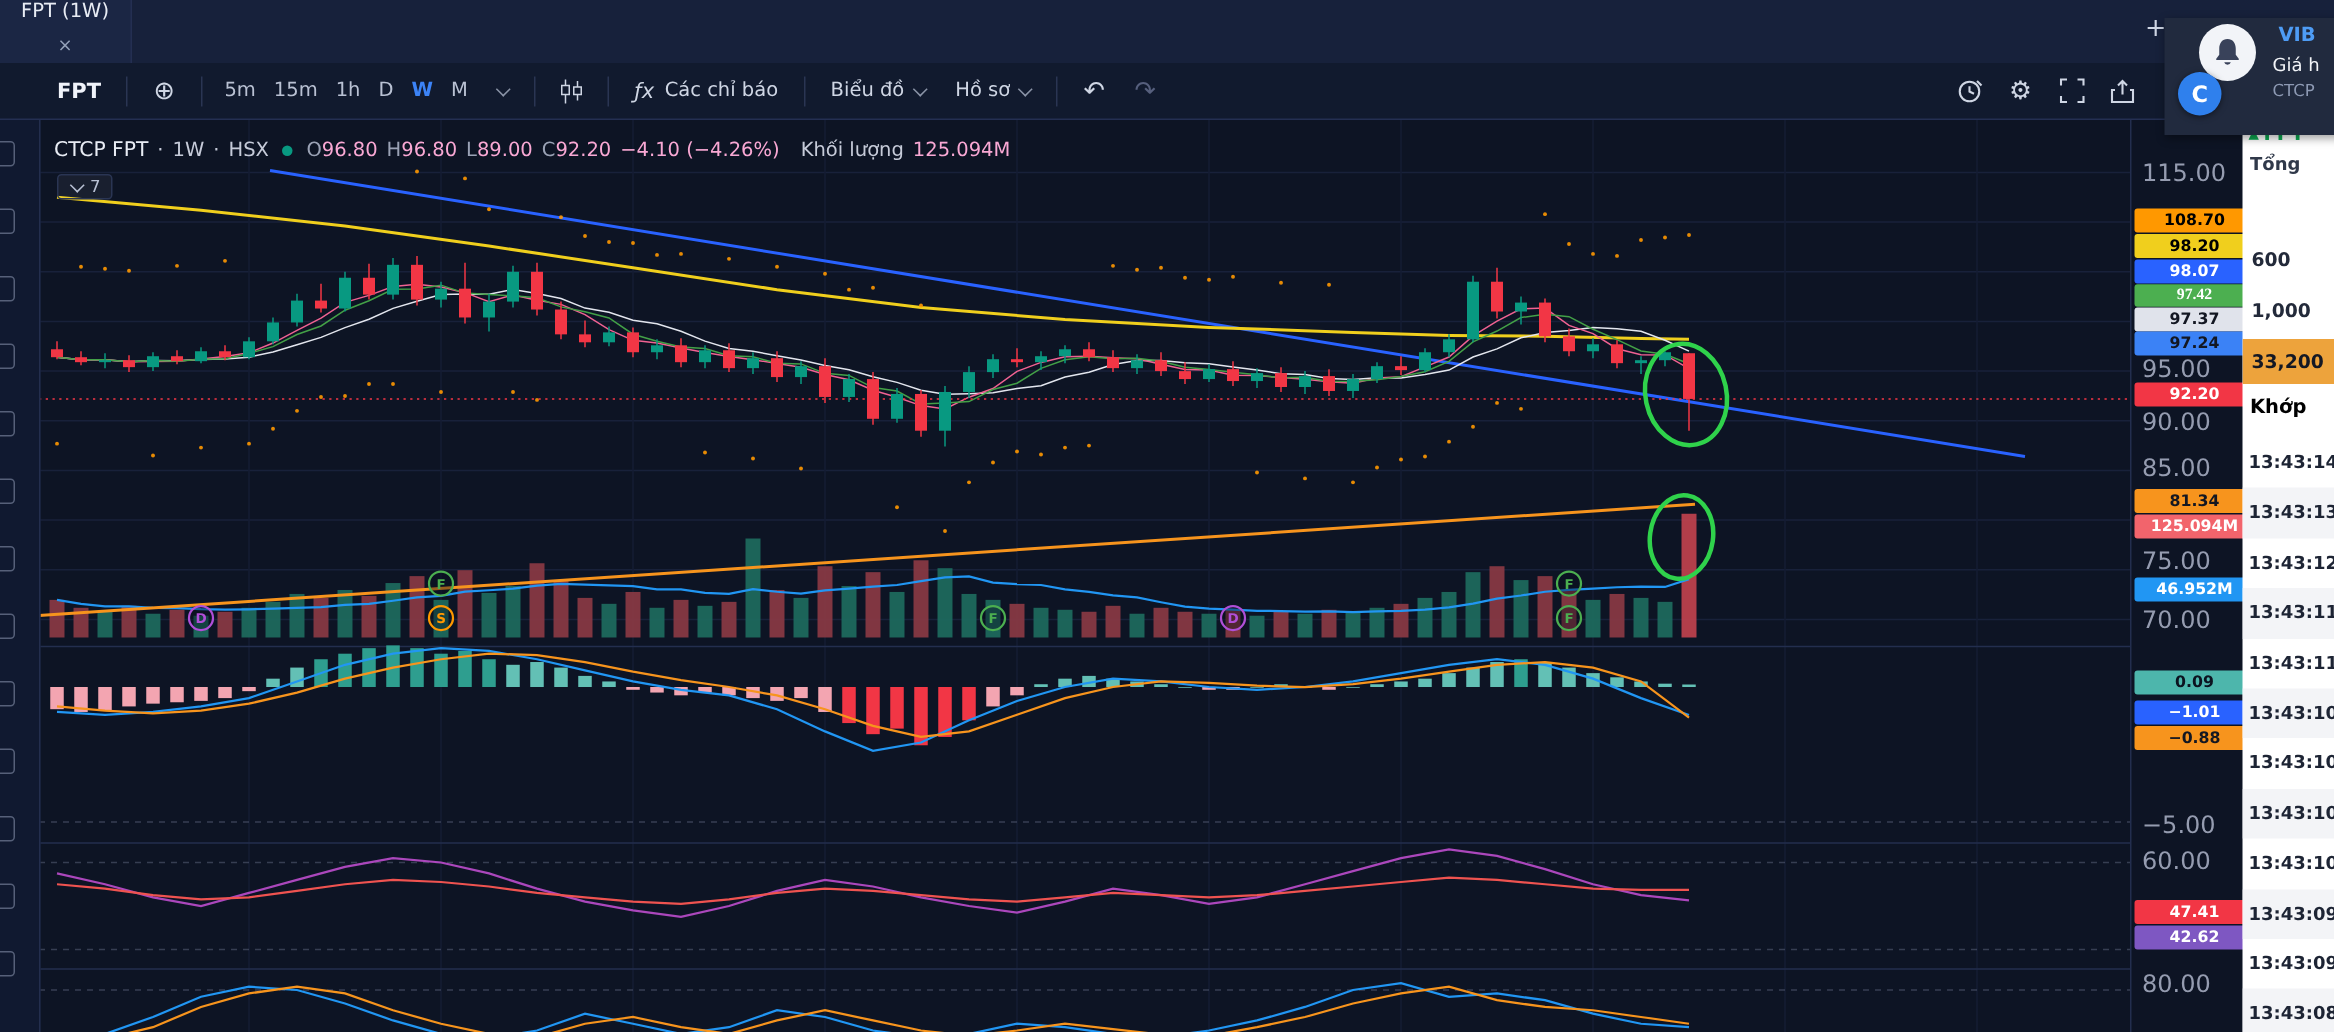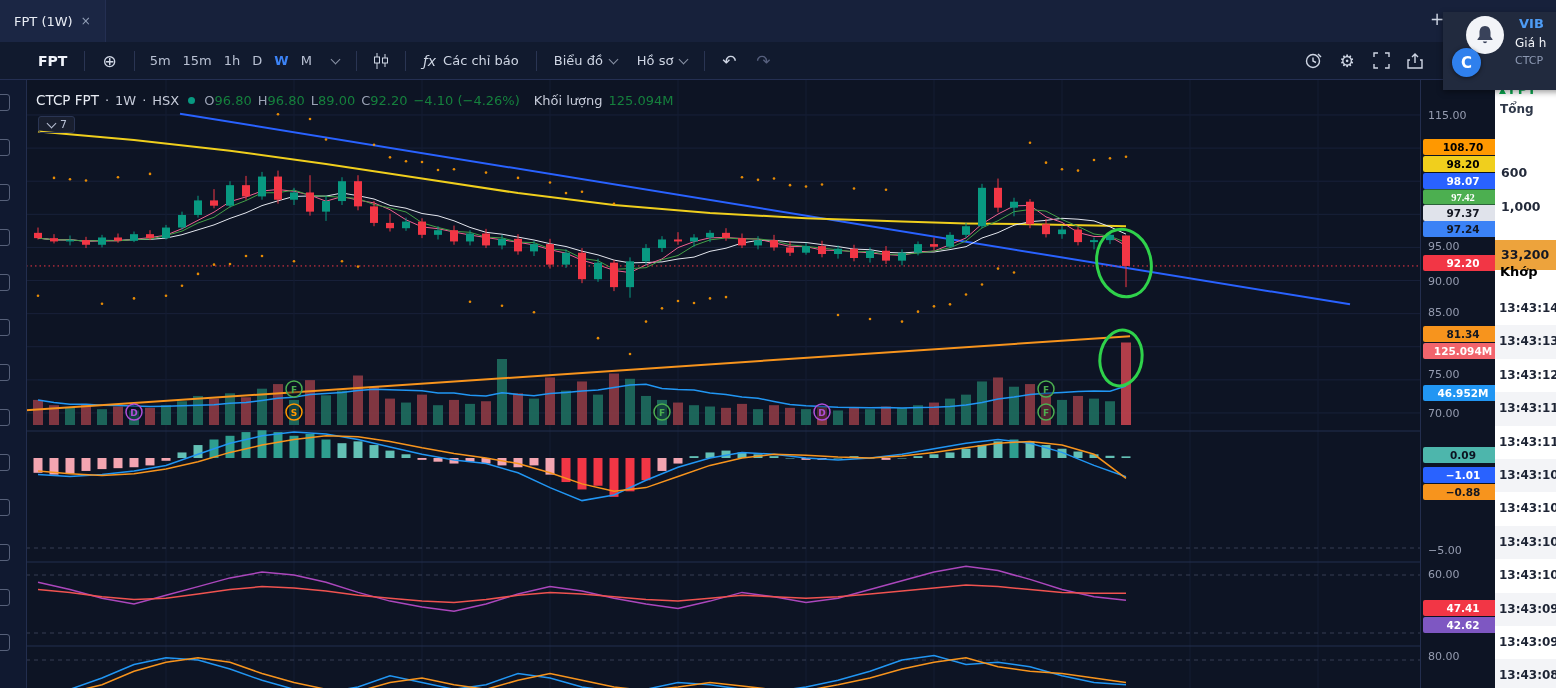"FPT (1W)" .tab { flex-direction: none -> column }
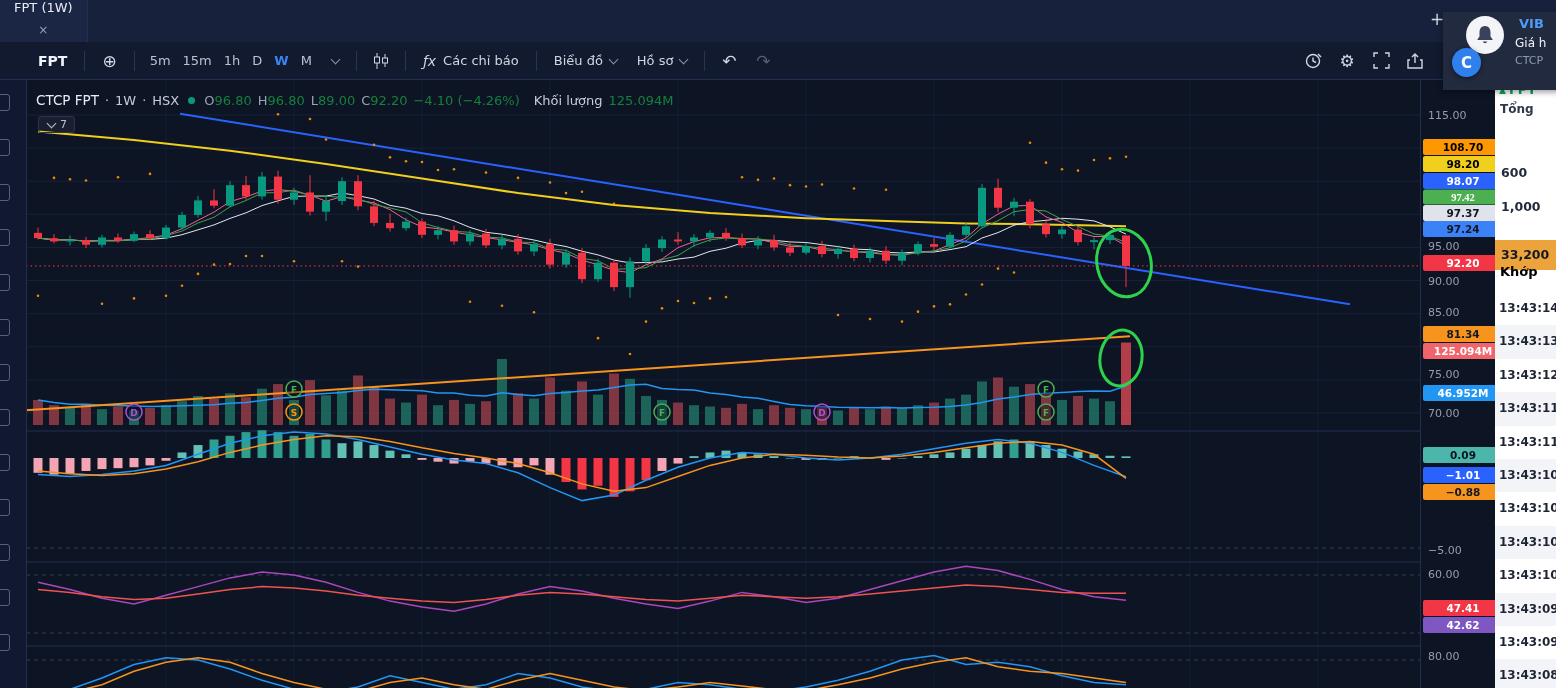"96.80" .lg-v { color: #15803d -> #f9a8d4 }
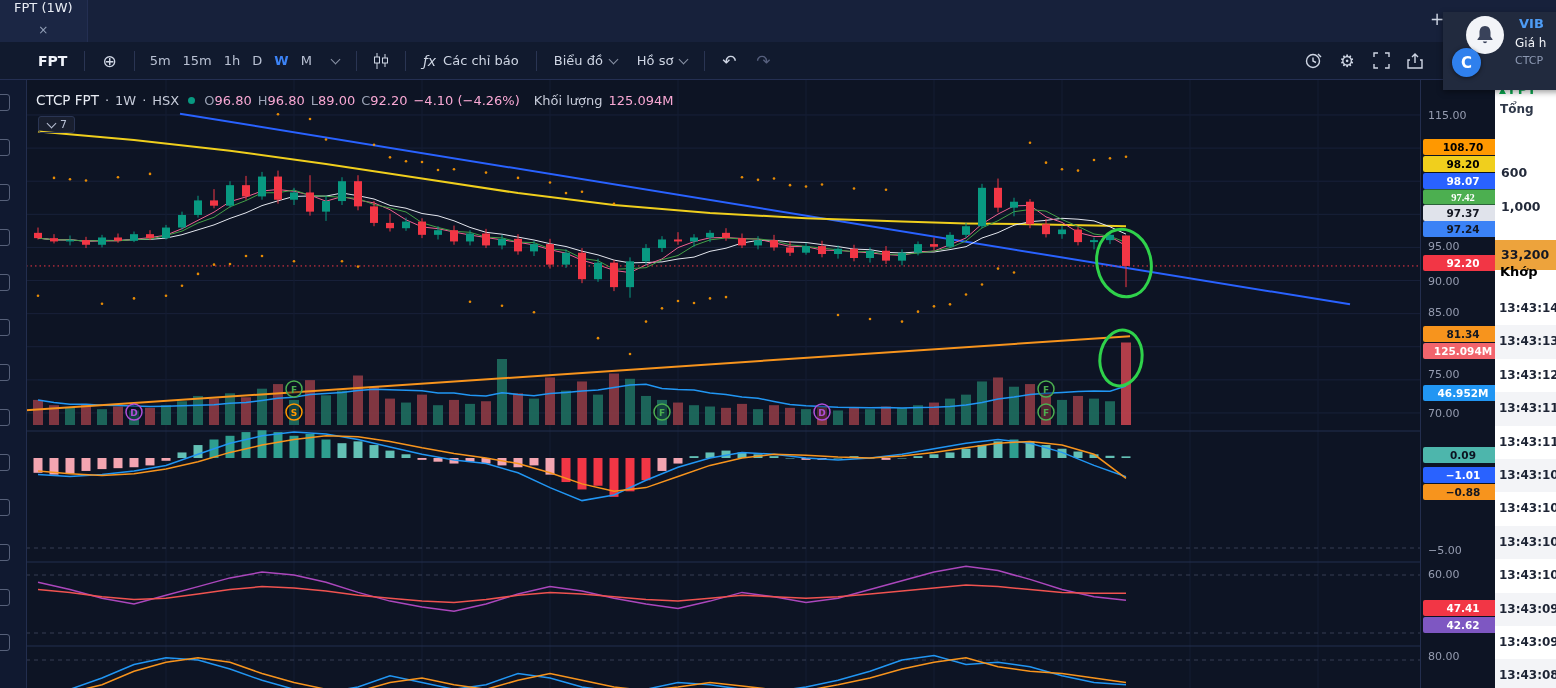"115.00" .ax-label { font-size: 11px -> 16px }
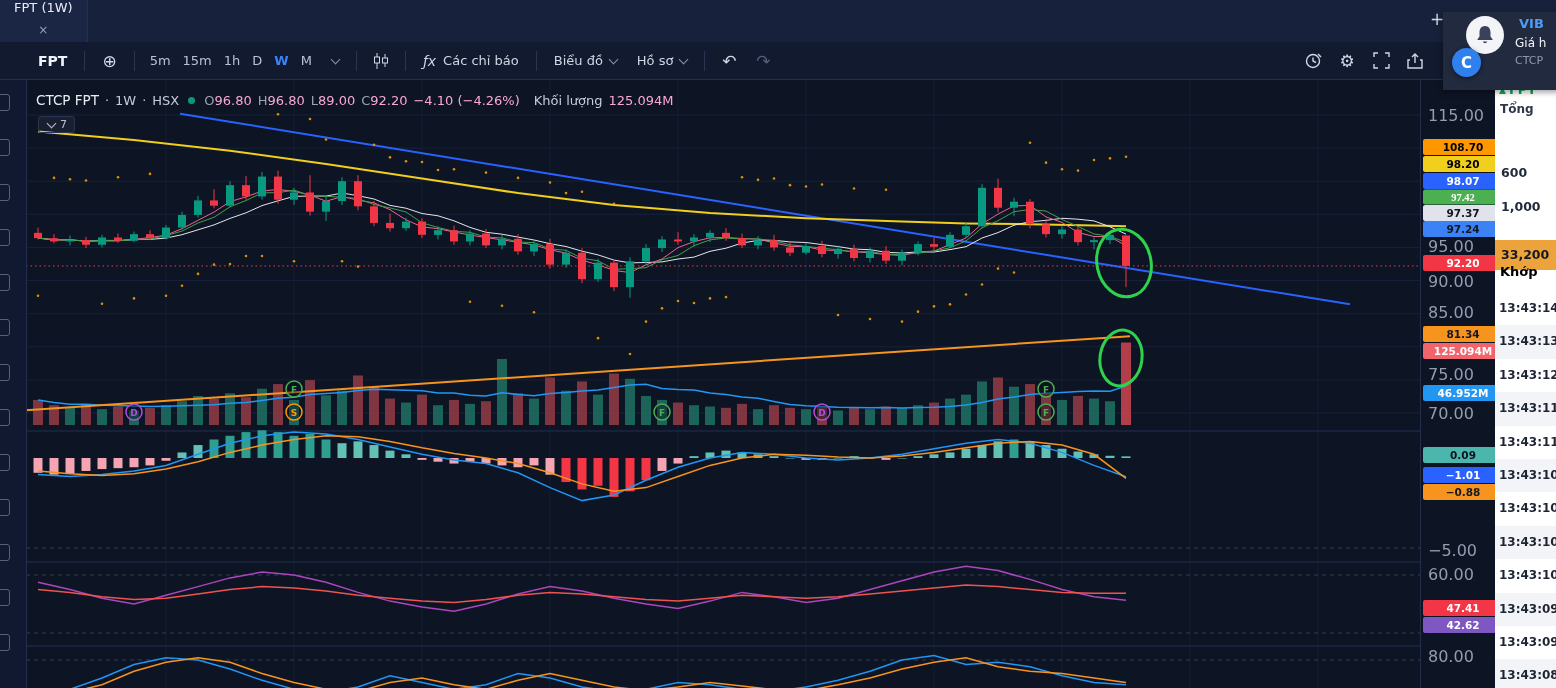"33,200" div.p-val { top: 240px -> 226px }
